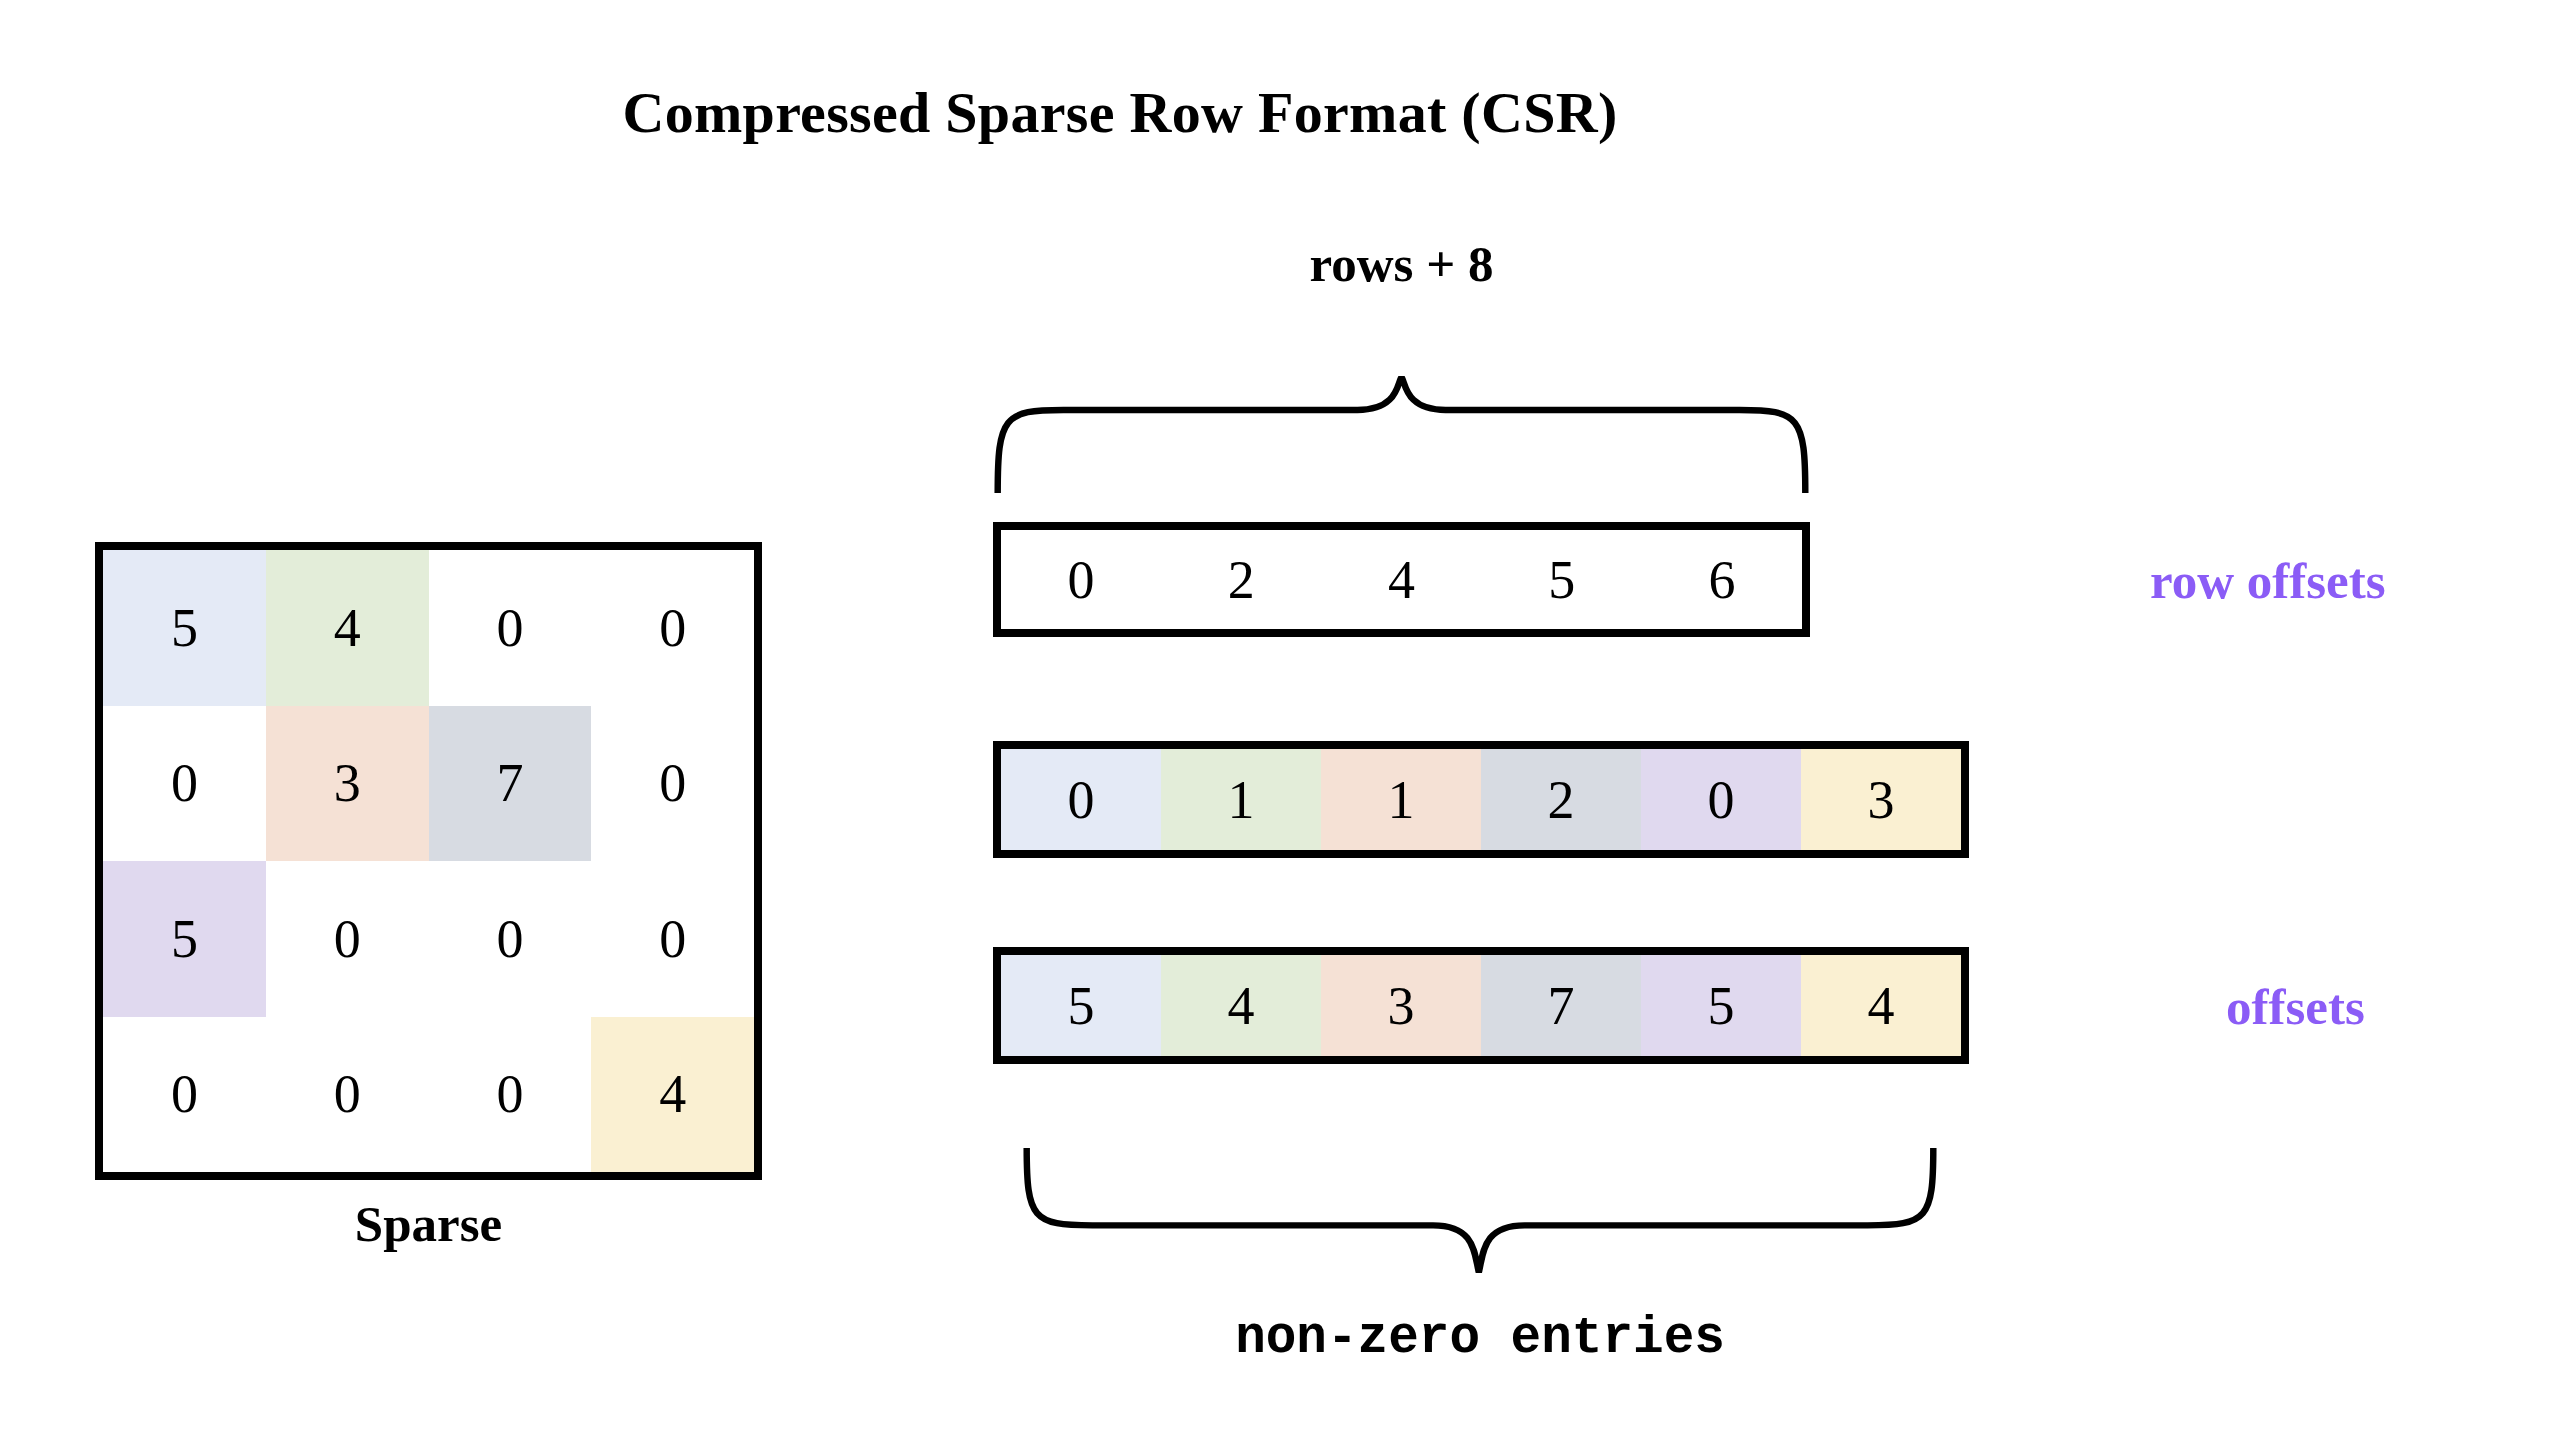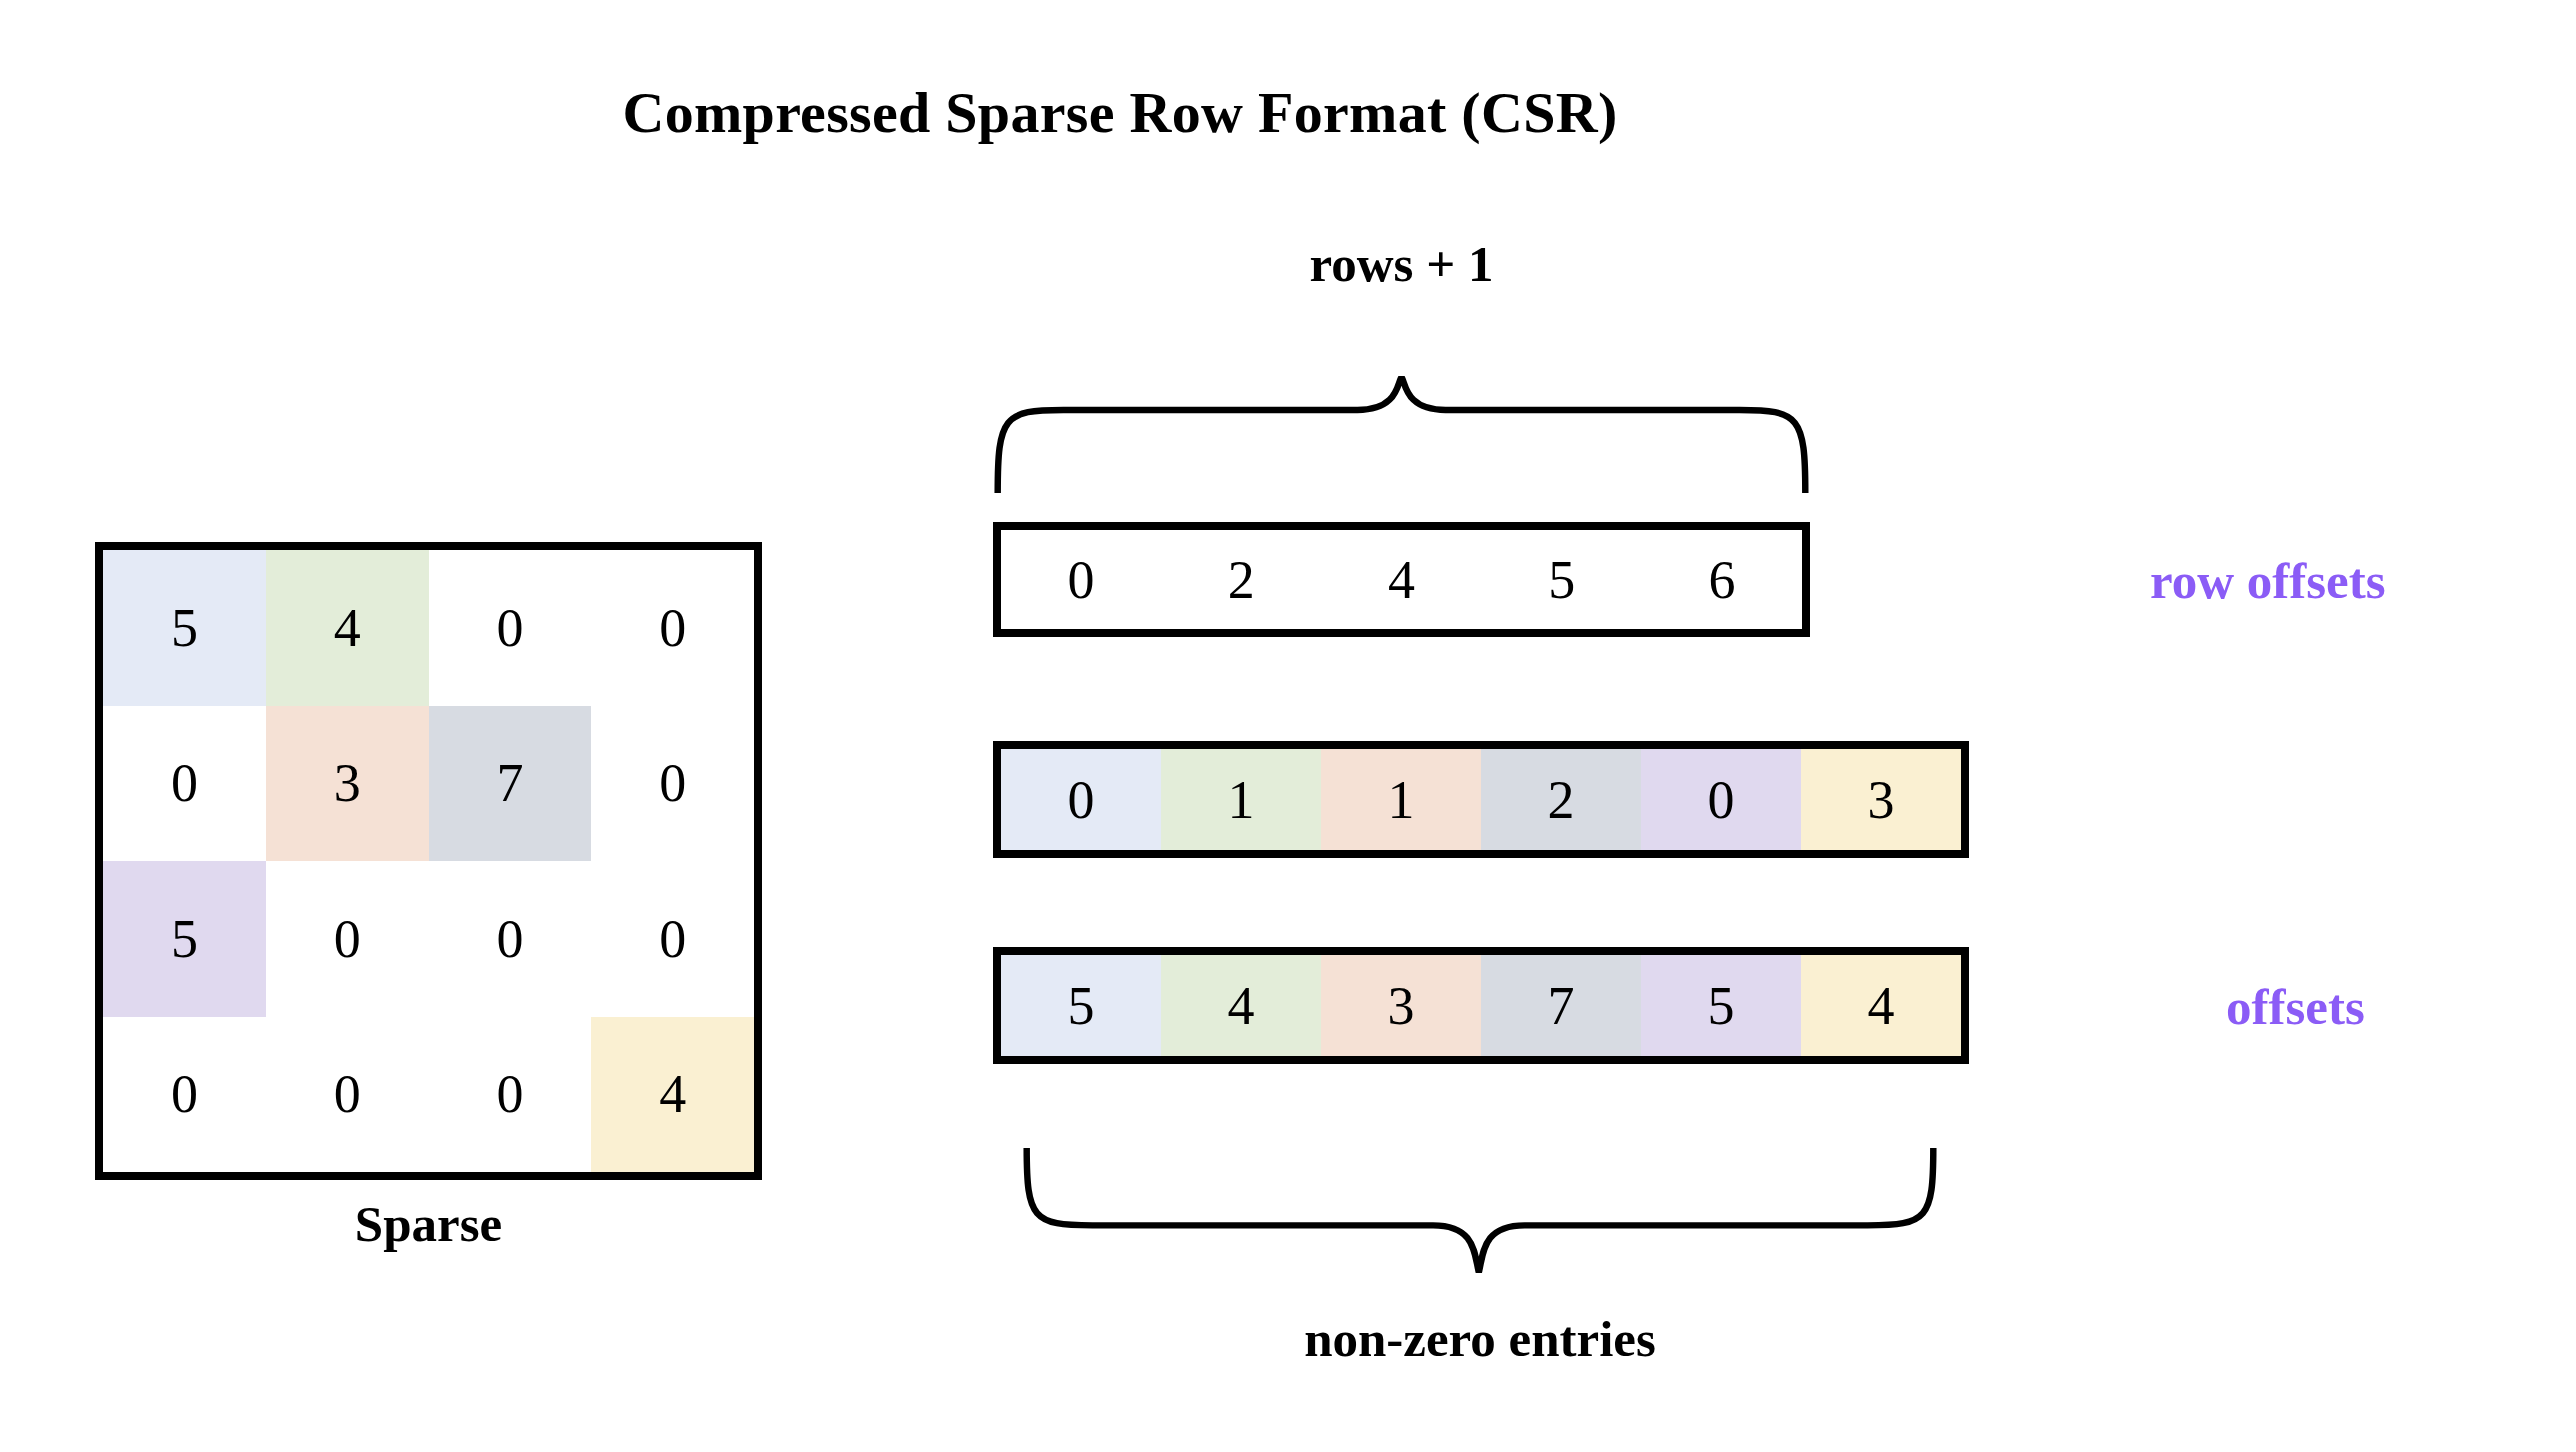"rows + 1" div { text: 1 -> 8 }
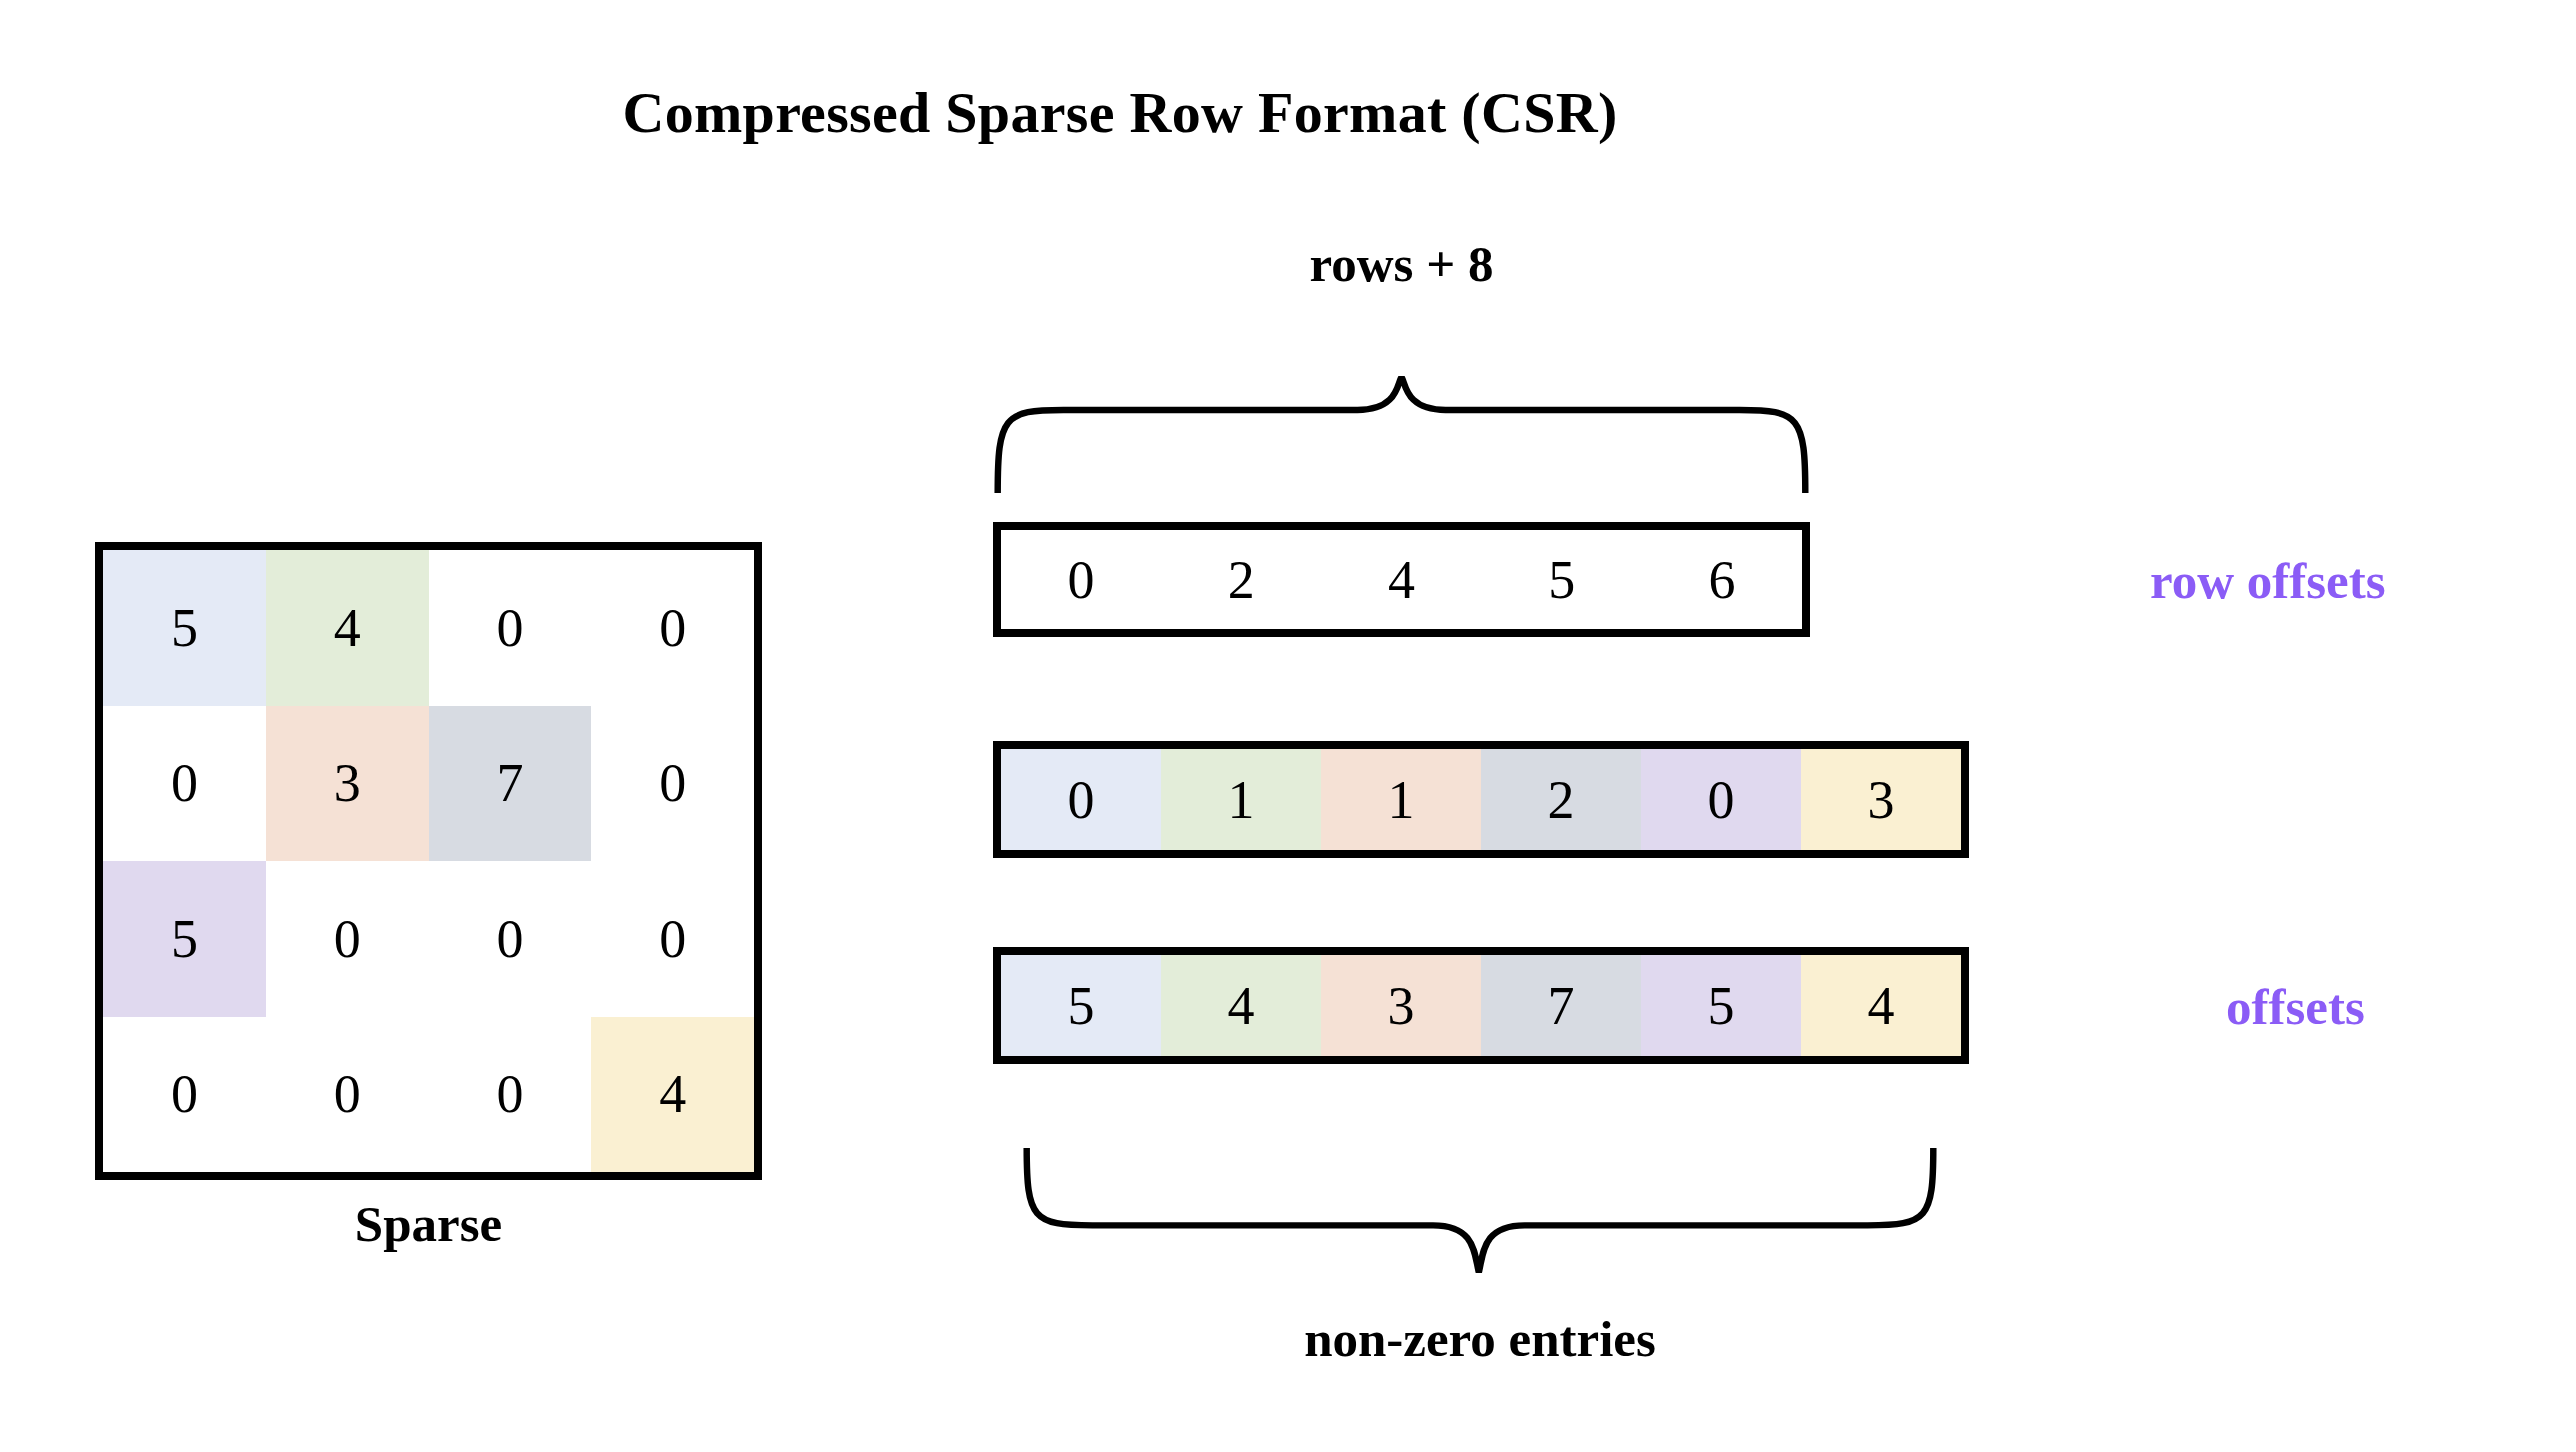"non-zero entries" #nonzero-label { font-family: none -> Liberation Mono, monospace }
